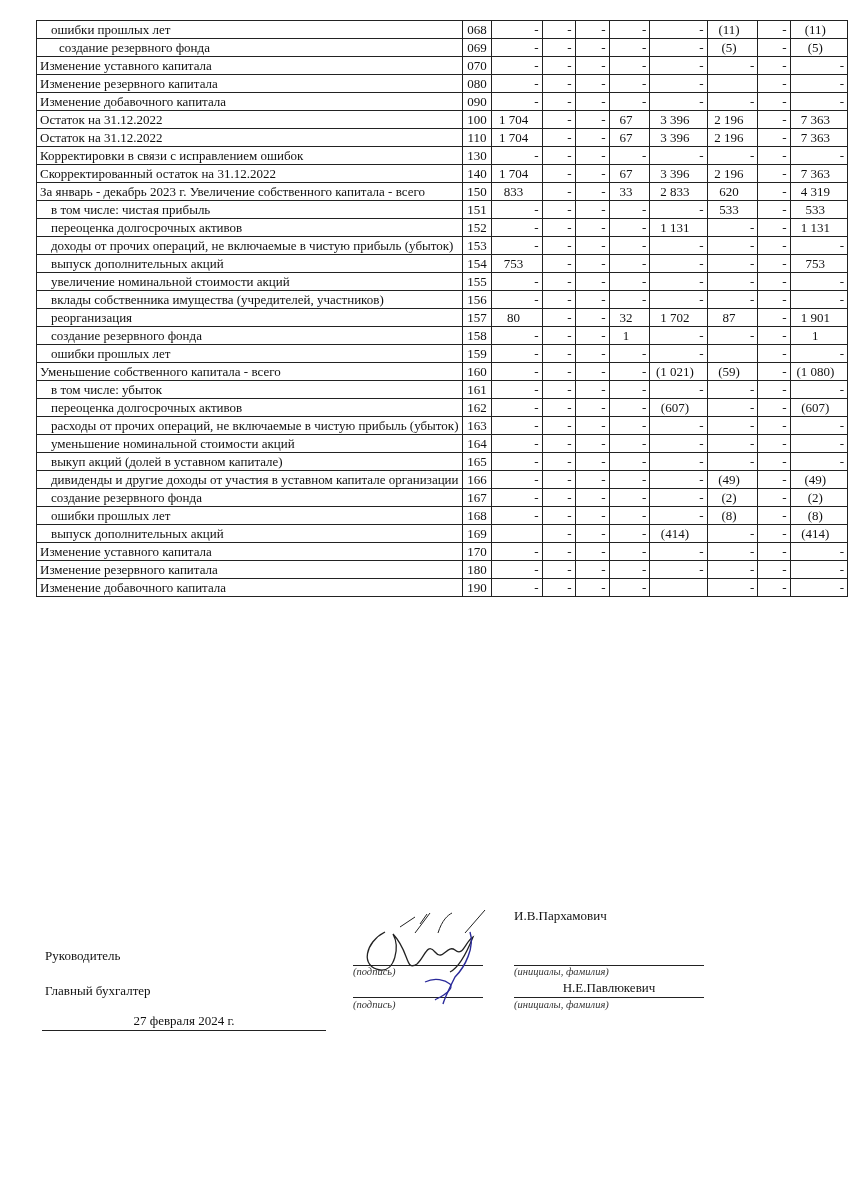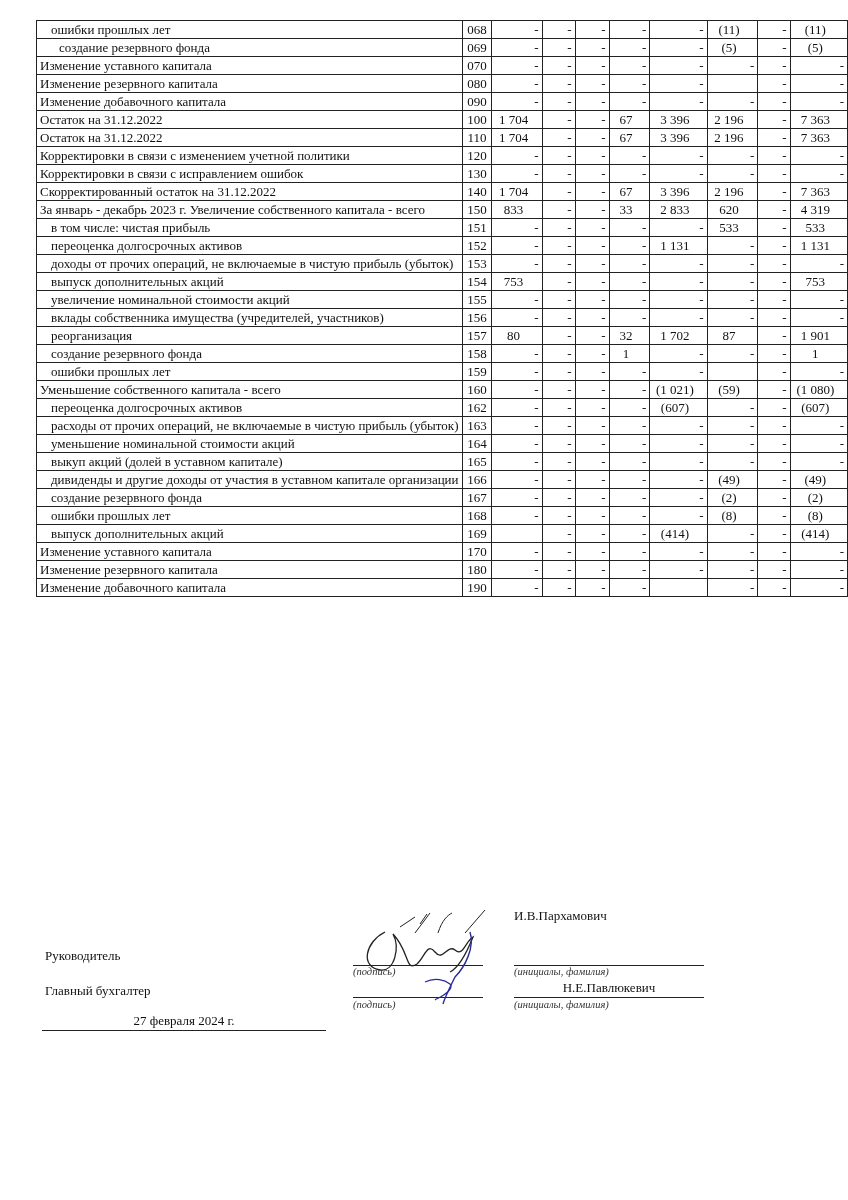"Корректировки в связи с изменением" tr { html: <tr> <td>Корректировки в связи с изменением учетной политики</td> <td>120</td> <td>-</td> <td>-</td> <td>-</td> <td>-</td> <td>-</td> <td>-</td> <td>-</td> <td>-</td> </tr> -> none }
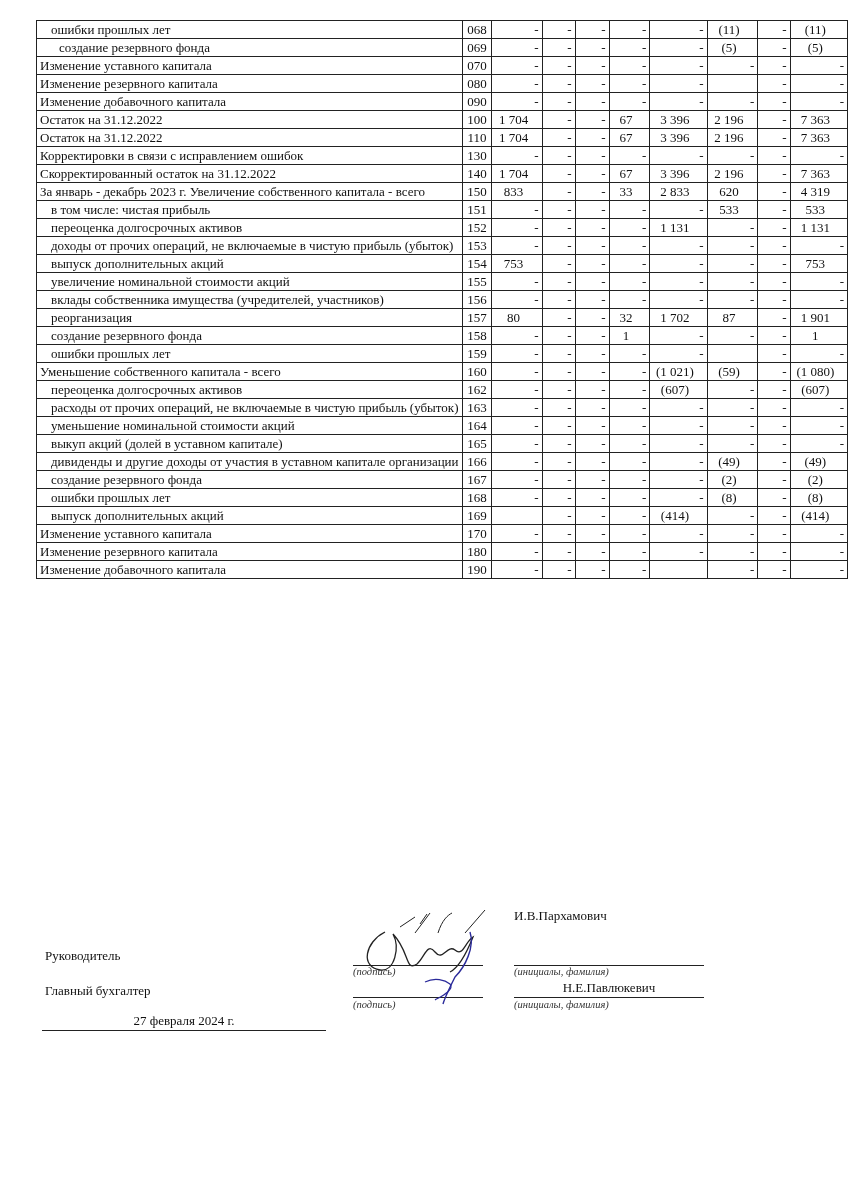"в том числе: убыток" tr { html: none -> <tr> <td> в том числе: убыток</td> <td>161</td> <td>-</td> <td>-</td> <td>-</td> <td>-</td> <td>-</td> <td>-</td> <td>-</td> <td>-</td> </tr> }
